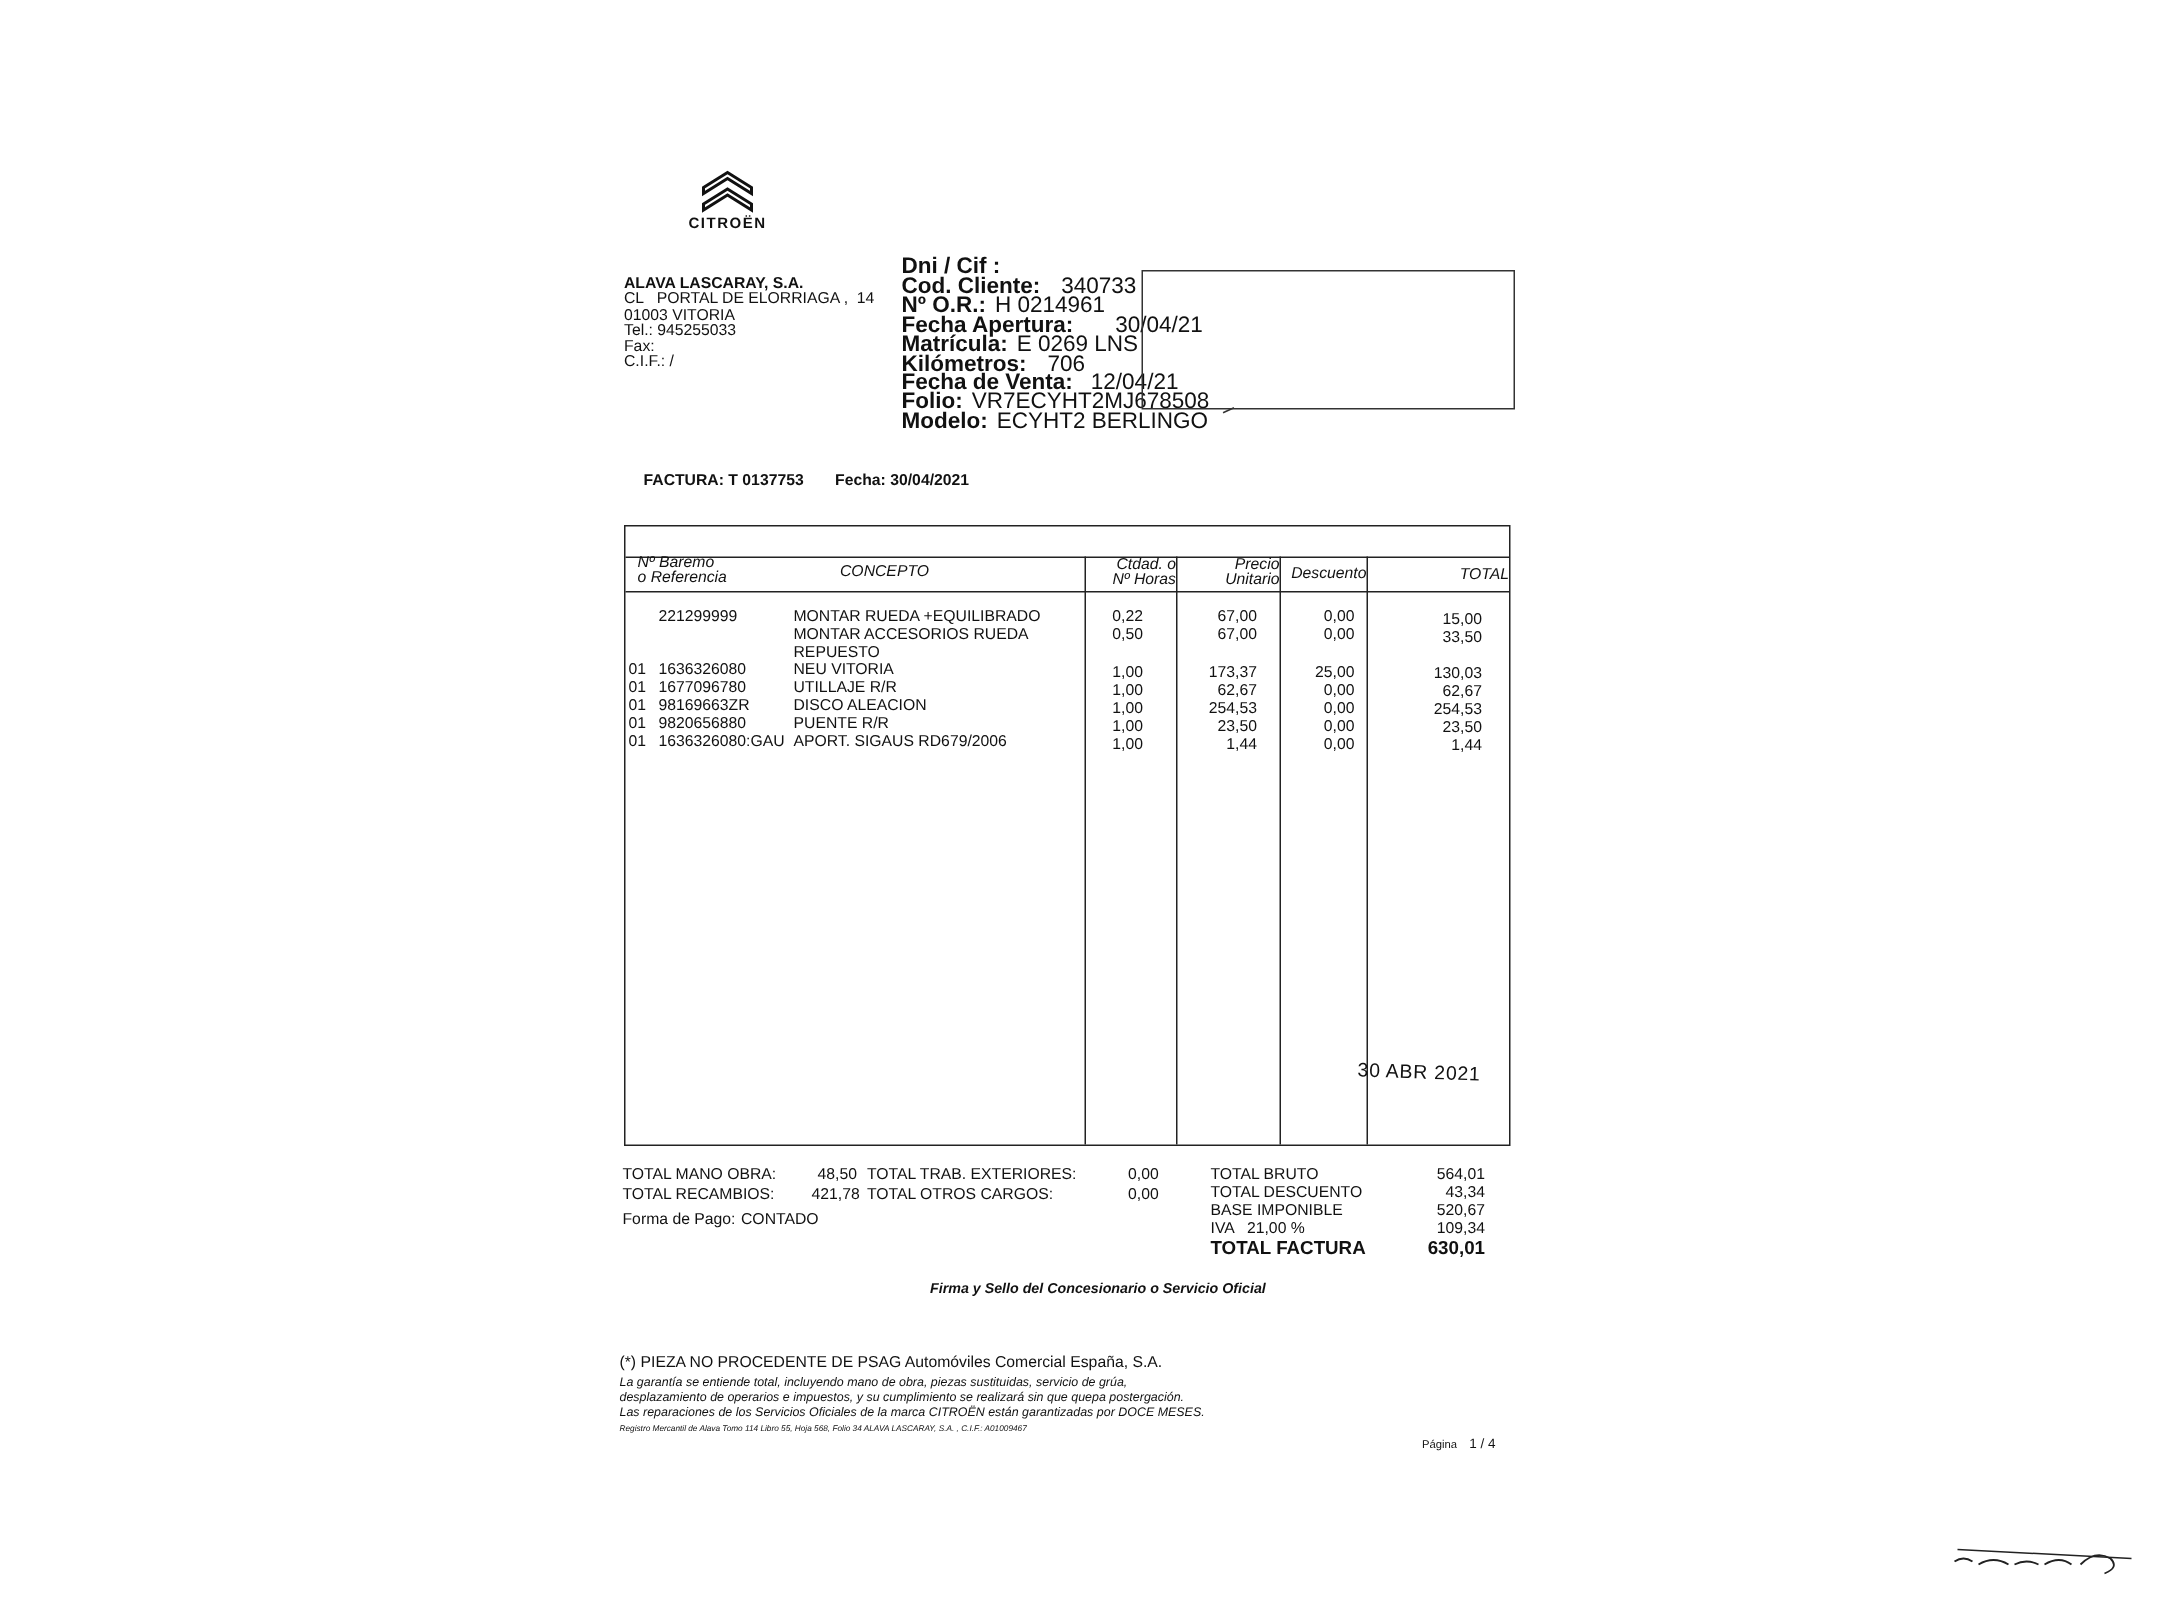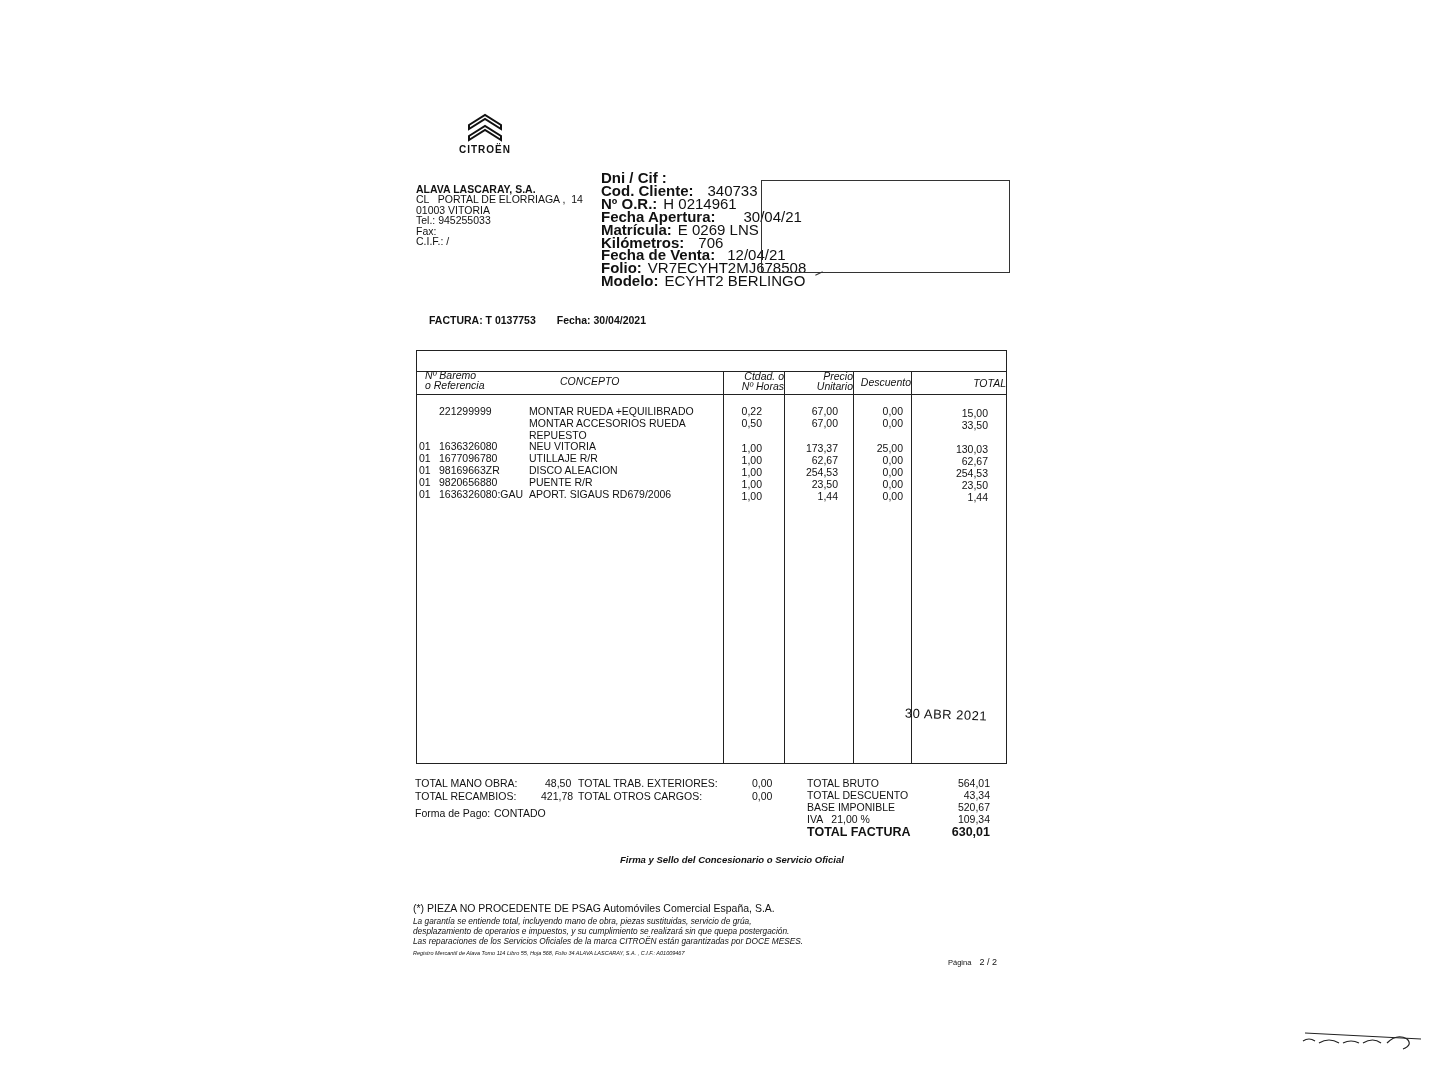"2 / 2" span.pg { text: 2 / 2 -> 1 / 4 }
